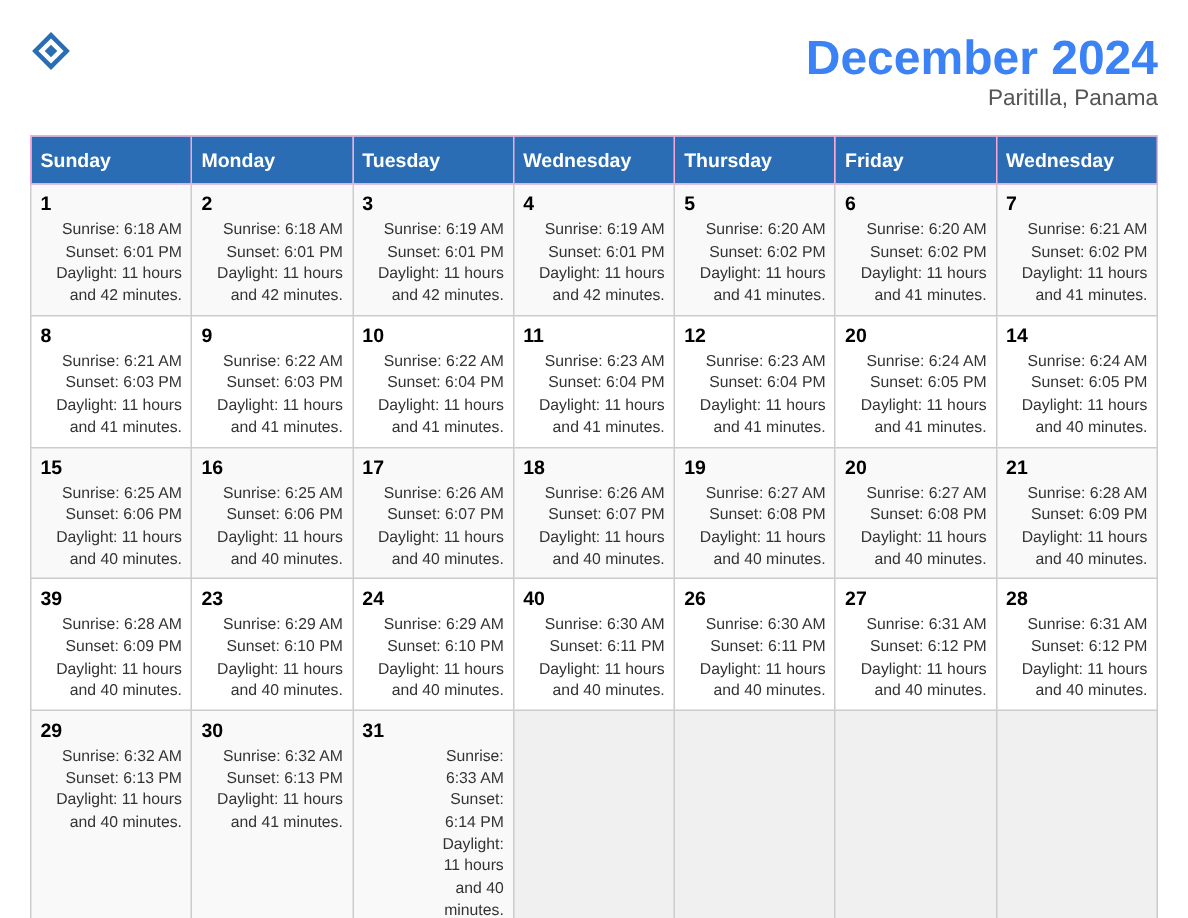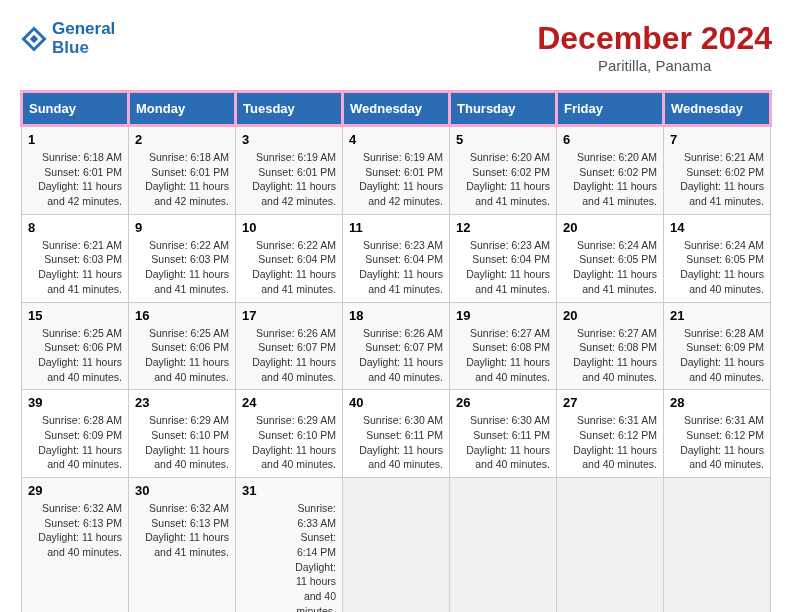"General" div { html: <div> <div> <span>General</span> </div> <div> <span>Blue</span> </div> </div> -> none }
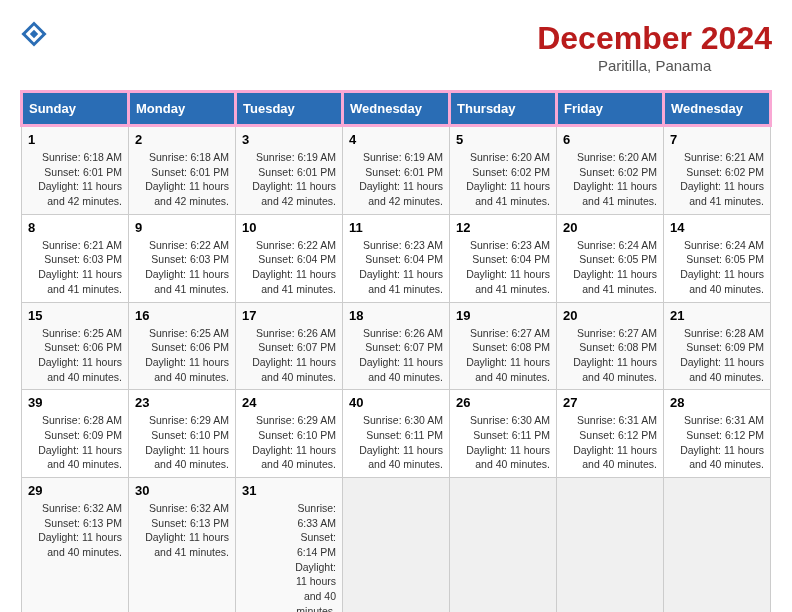"December 2024" .month-title { color: #b91c1c -> #3b82f6 }
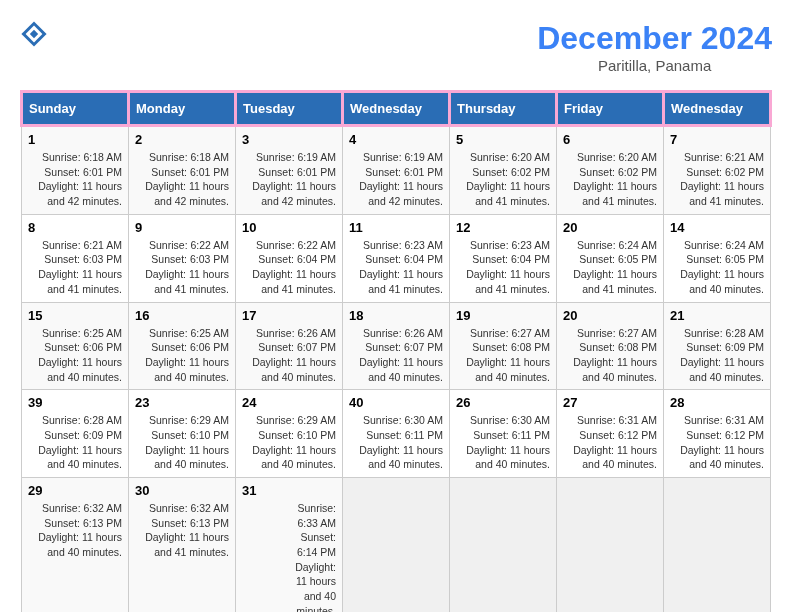"Paritilla, Panama" .location { text-align: center -> none }
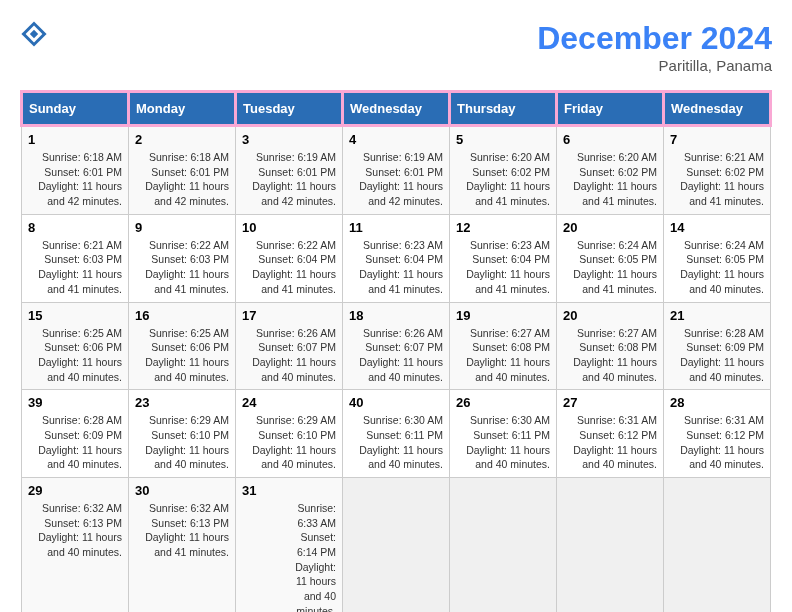"Sunday" thead tr th { border: 3px solid #f9a8d4 -> 1px solid #f9a8d4 }
